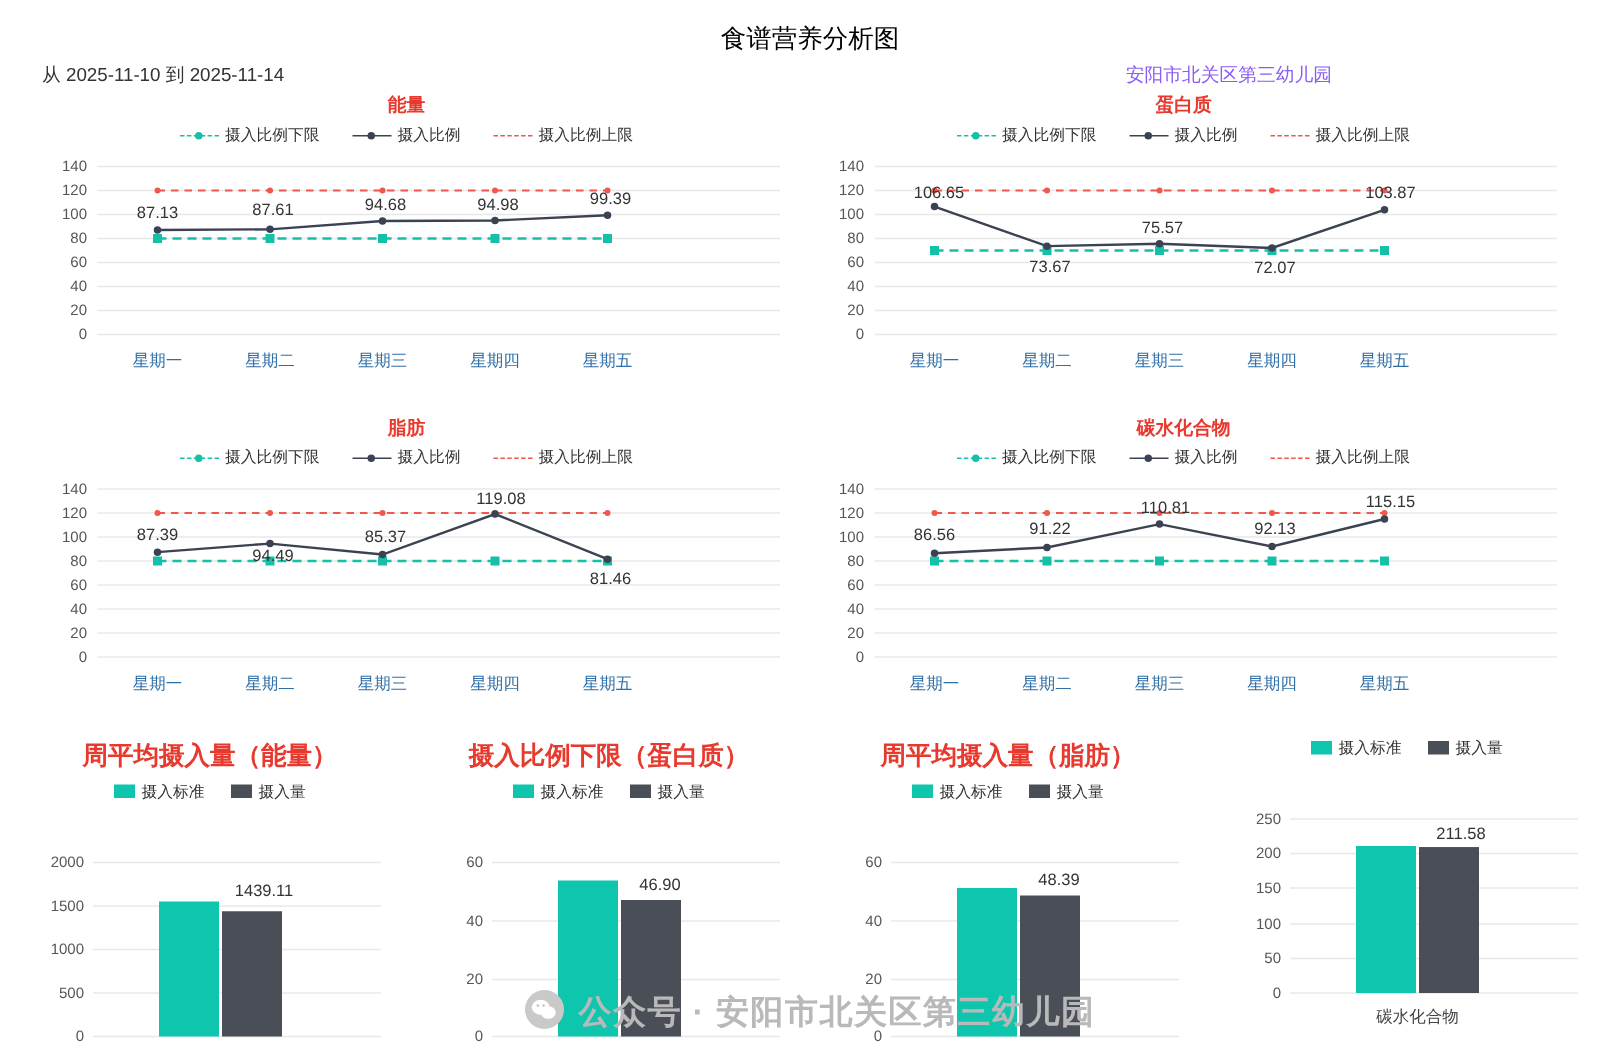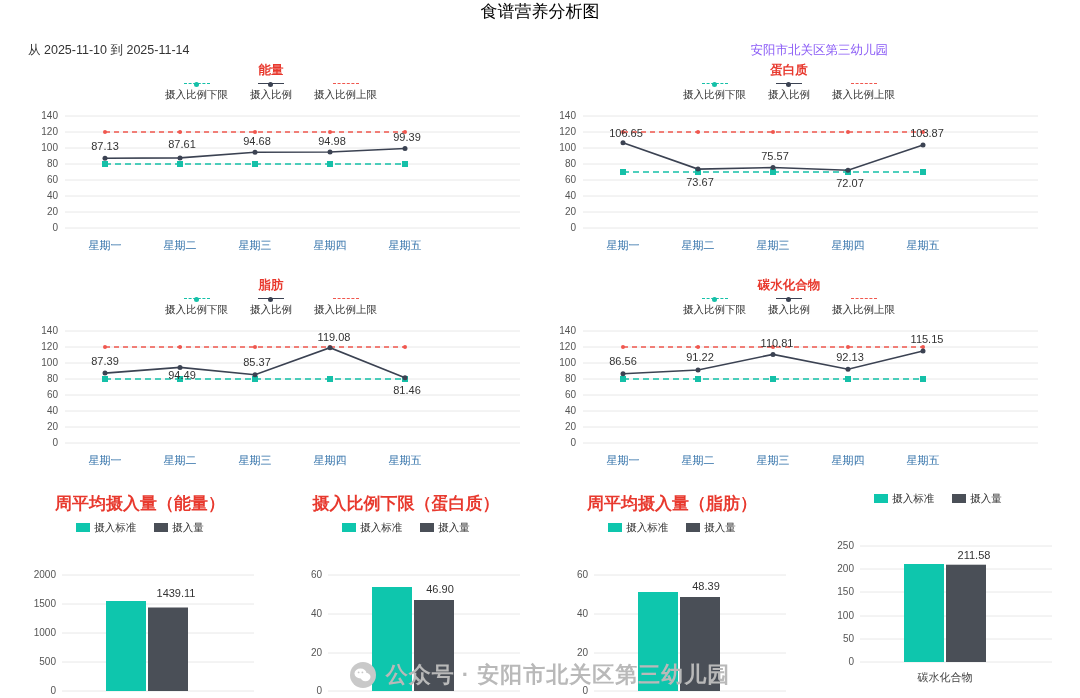"食谱营养分析图" .page-title { padding-top: 0 -> 14px }
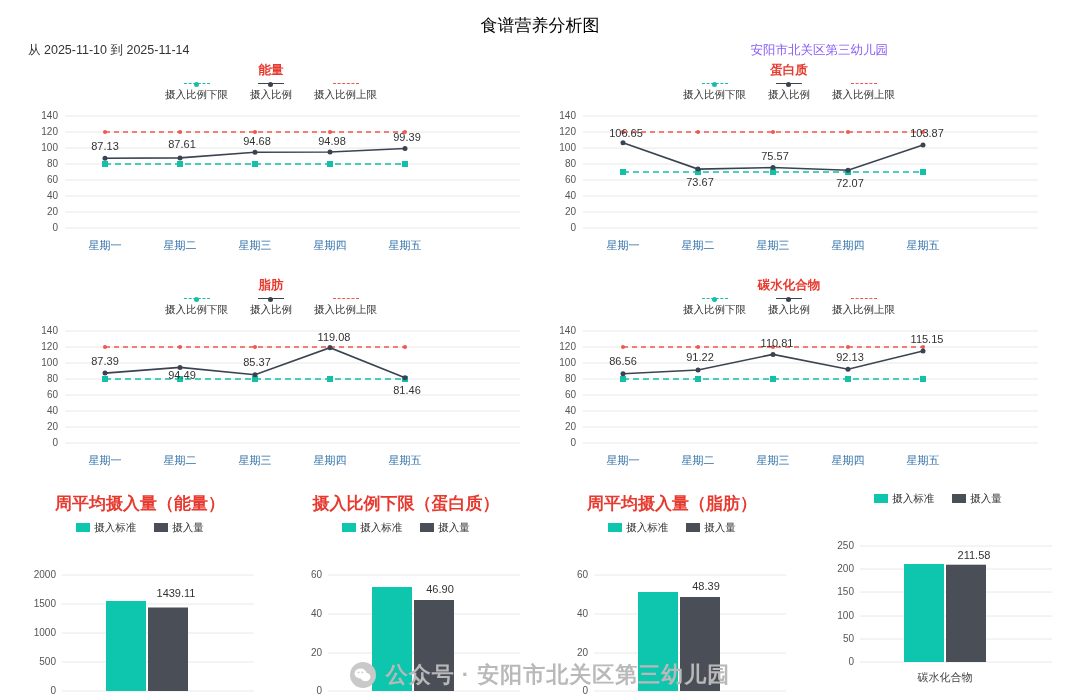"摄入比例下限" .legend-item { flex-direction: column -> none }
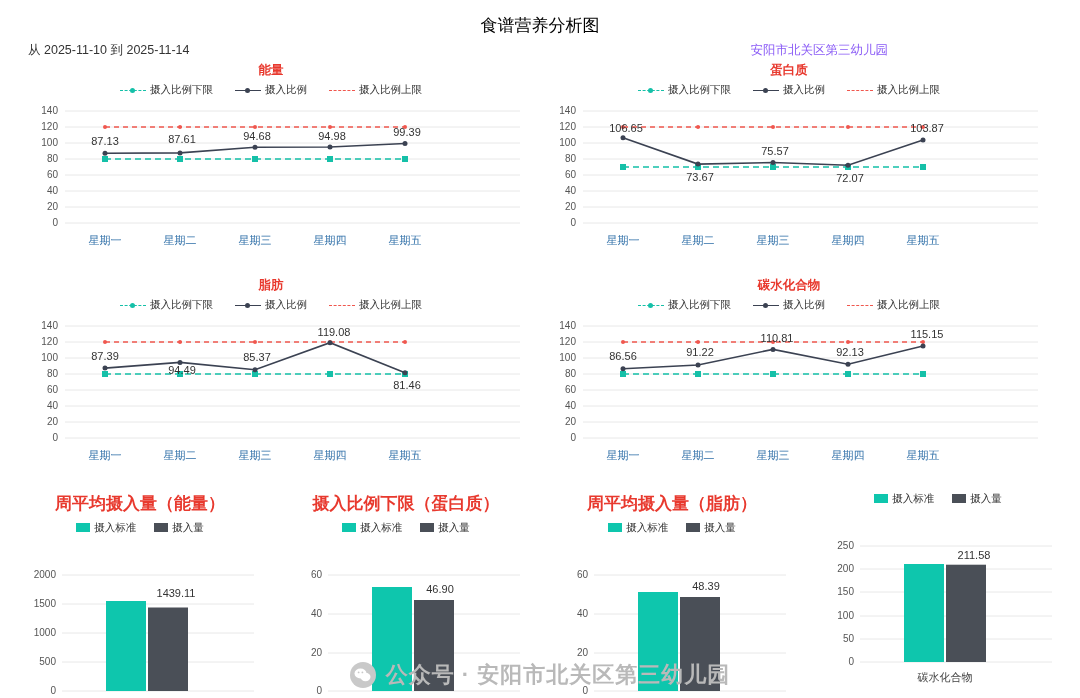"公众号 · 安阳市北关区第三幼儿园" .watermark { align-items: center -> flex-start }
